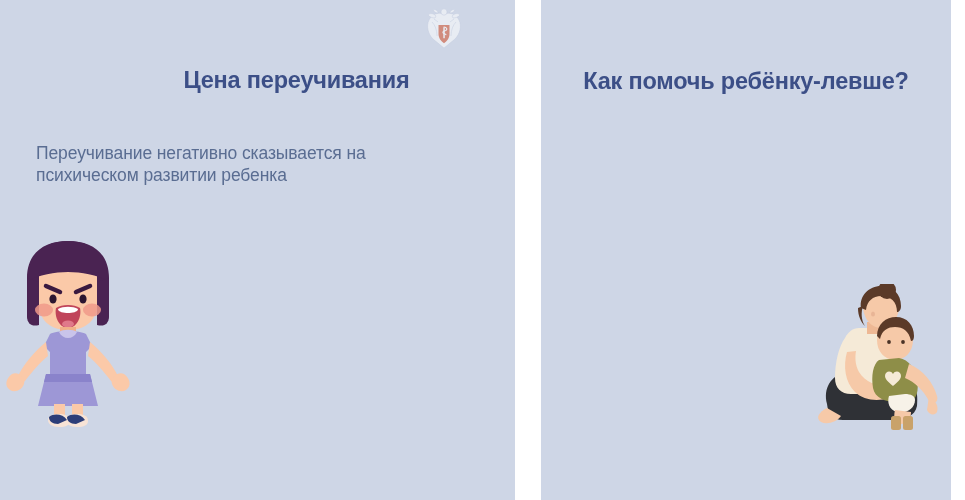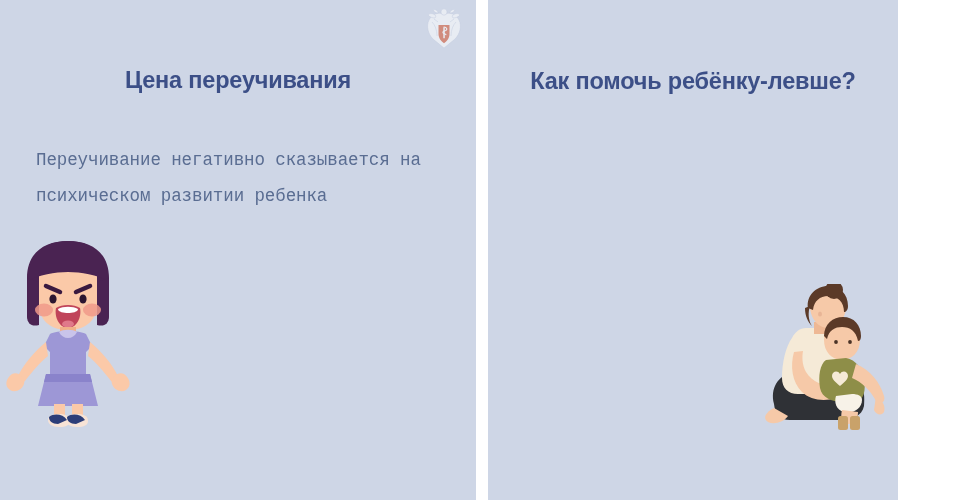"Цена переучивания" .slide-left { padding-left: none -> 39px }
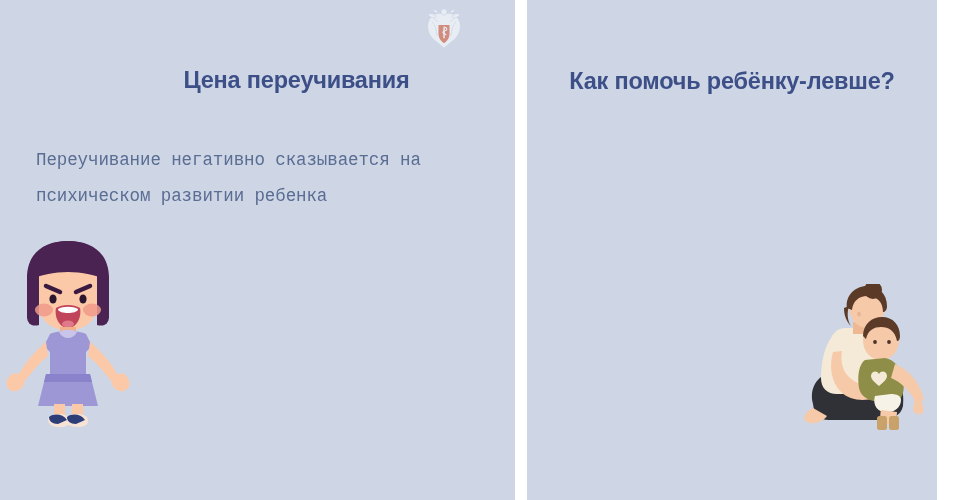"Как помочь ребёнку-левше?" .slide-right { margin-left: none -> 14px }
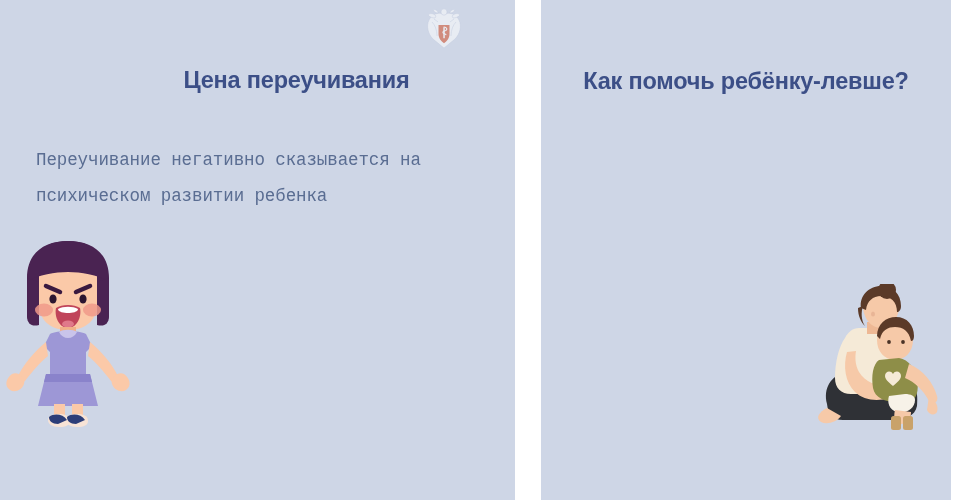"Переучивание негативно сказывается на" .para { font-family: Liberation Mono, monospace -> none; line-height: 36px -> 22px }
